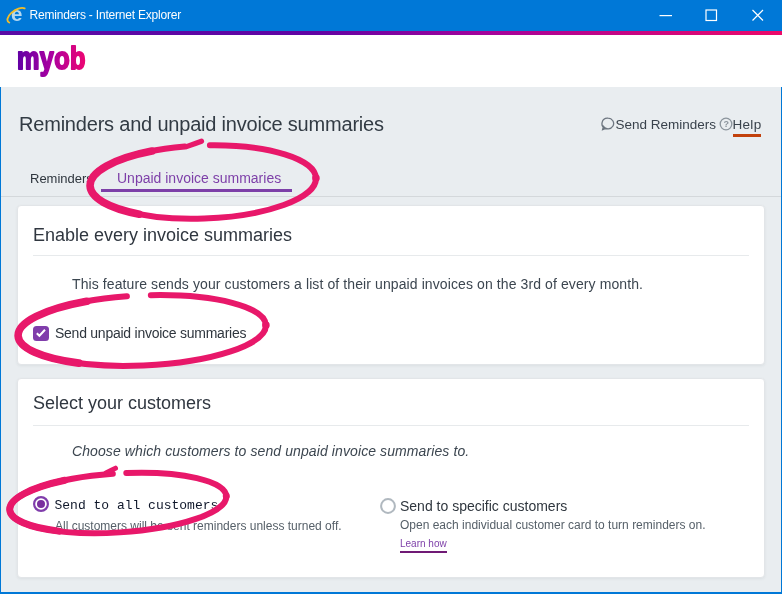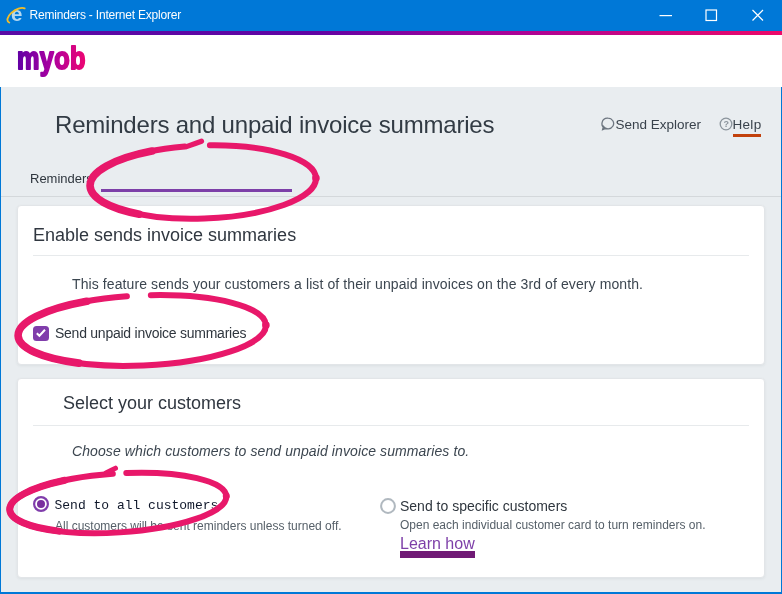"Reminders and unpaid invoice summaries" #h1 { font-size: 24px -> 20px; margin-left: 36px -> none }
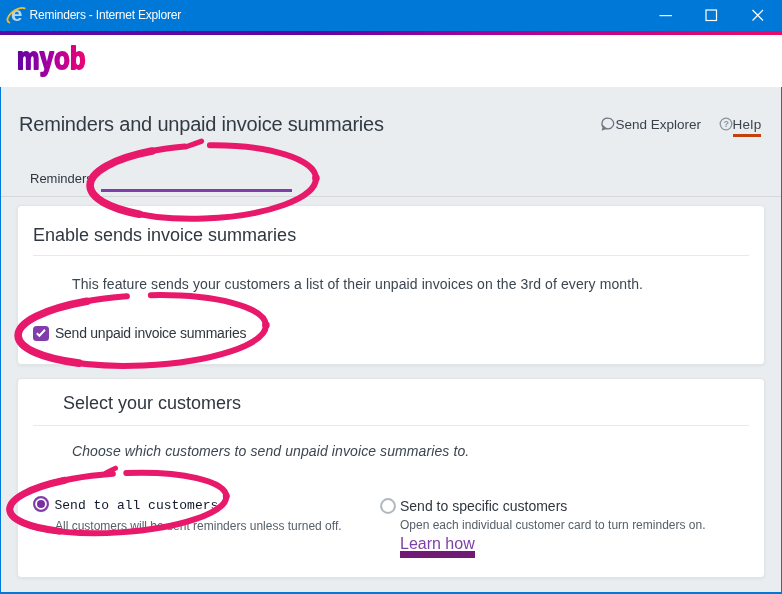"Send Explorer" div.abs { text: Explorer -> Reminders }
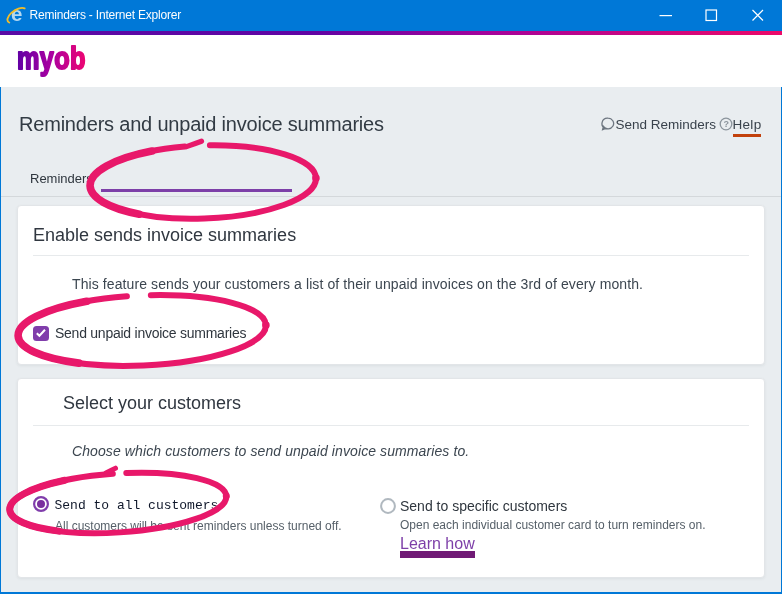"Unpaid invoice summaries" div.abs { html: none -> <div>Unpaid invoice summaries</div> }
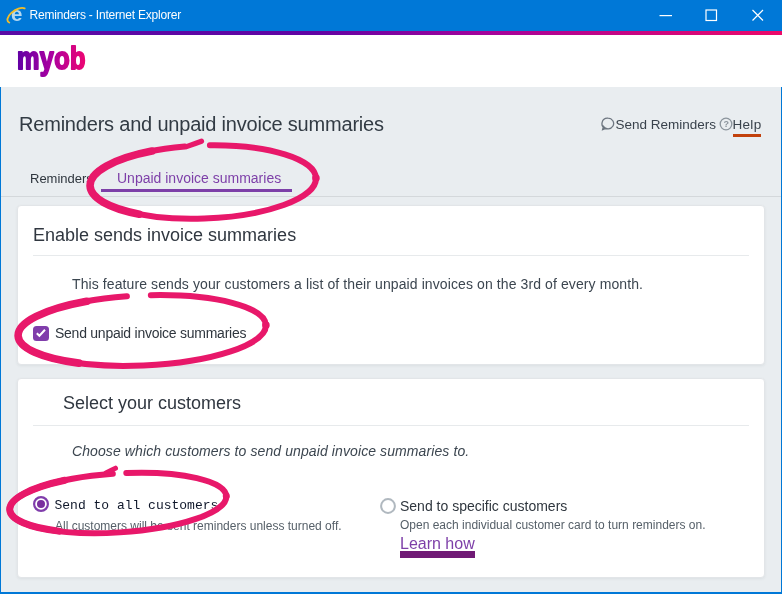"Enable sends invoice summaries" div.abs { text: sends -> every }
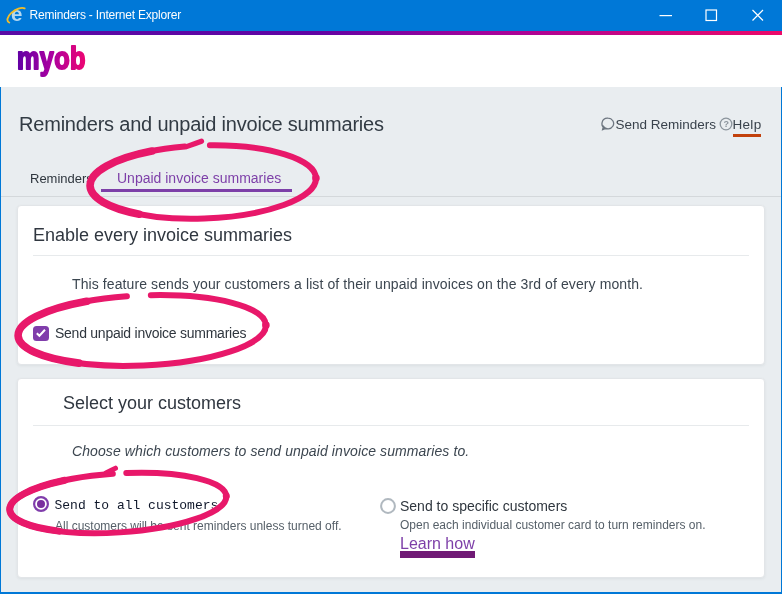"Select your customers" #ch2 { margin-left: 30px -> none }
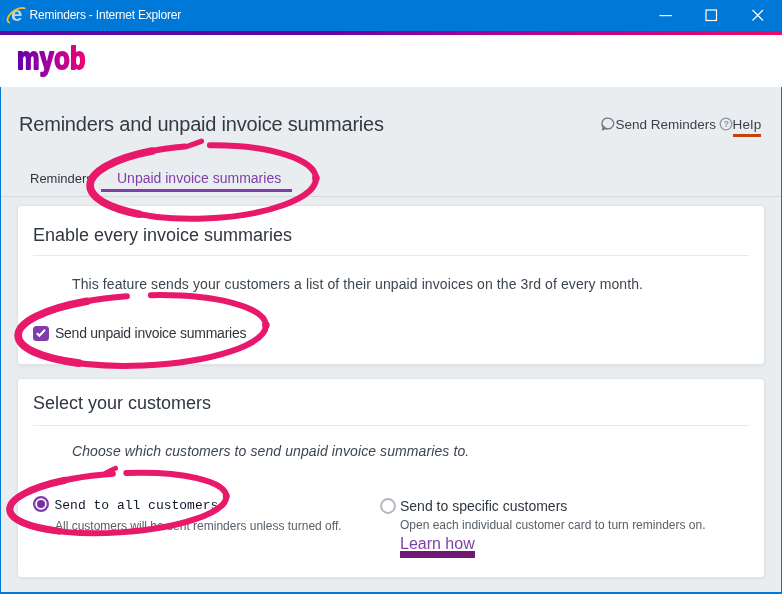"Learn how" #learn { border-bottom: 7px solid #701a75 -> 2px solid #701a75; font-size: 16px -> 10px }
